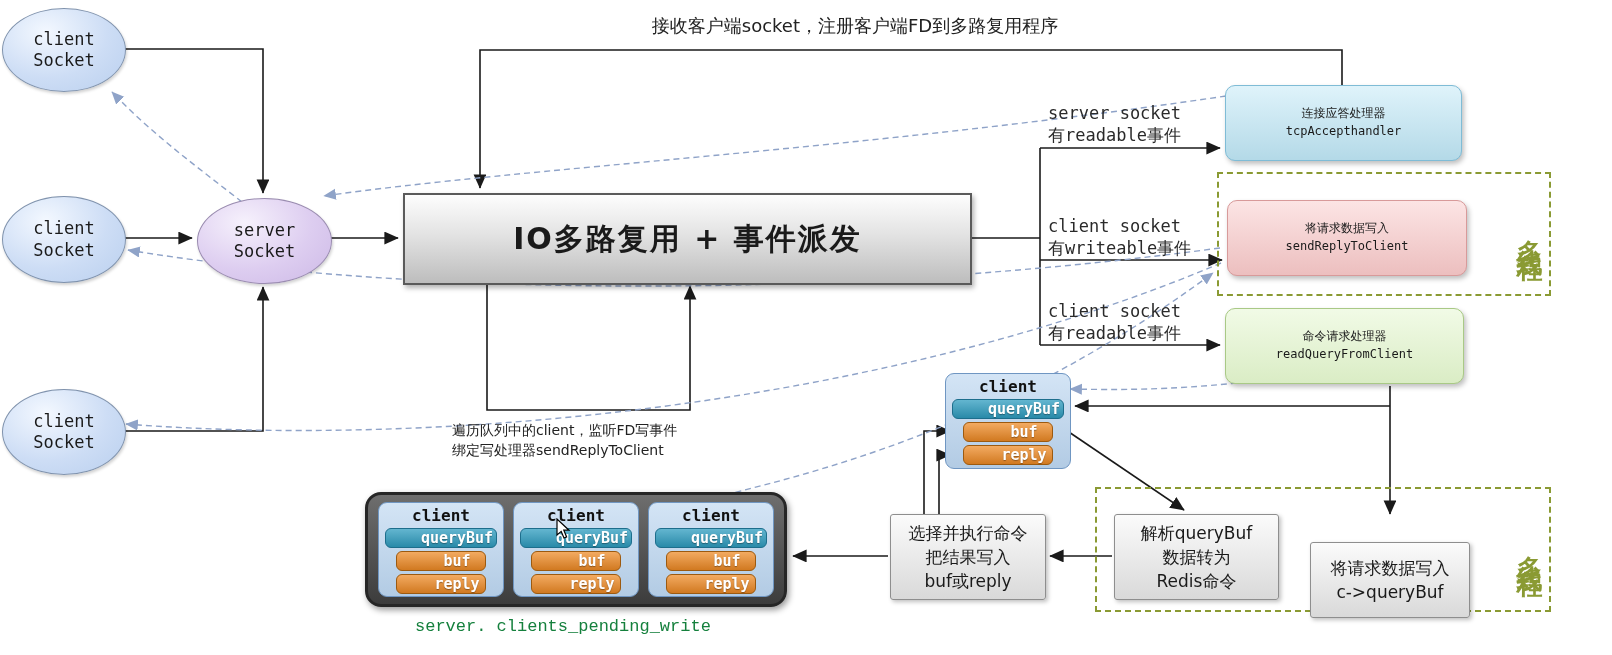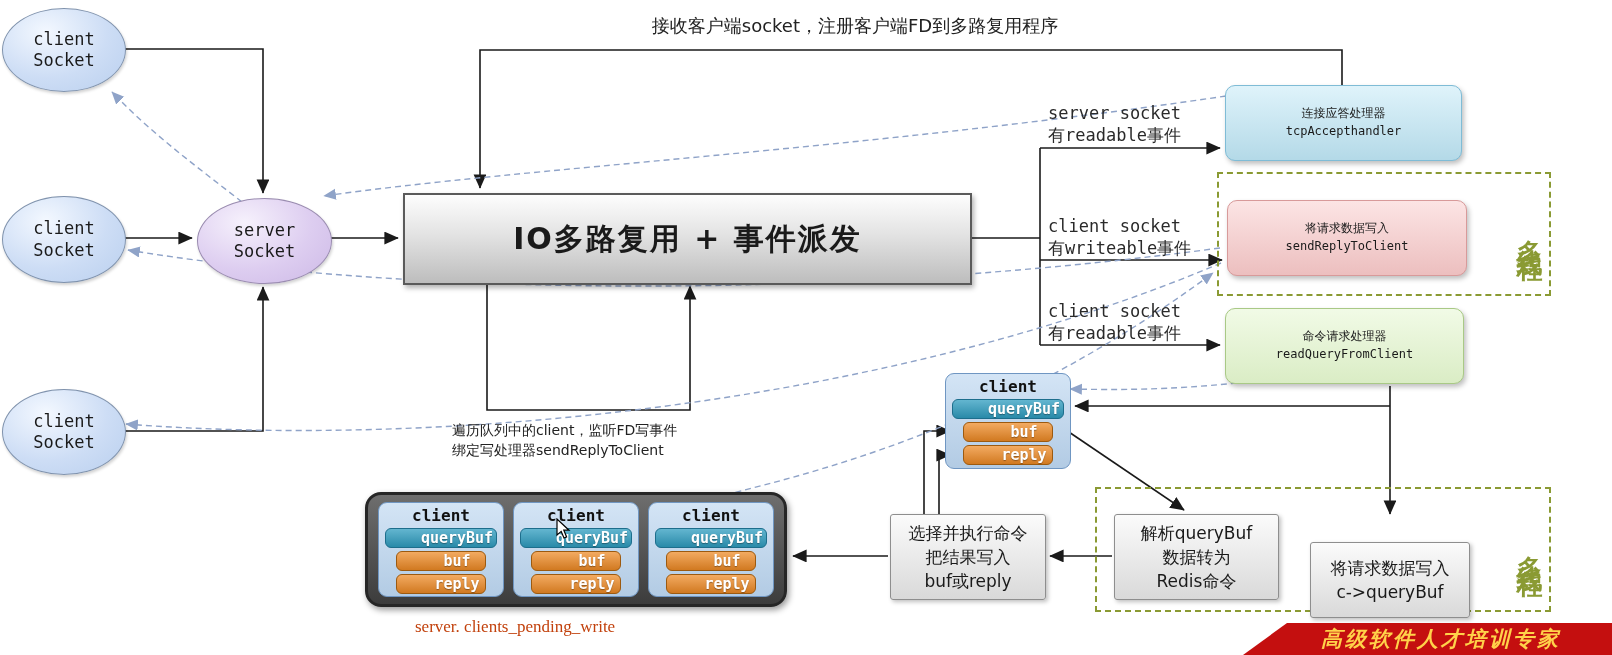"server. clients_pending_write" .qlabel { color: #c2410c -> #15803d; font-family: Liberation Serif, serif -> Liberation Mono, monospace }
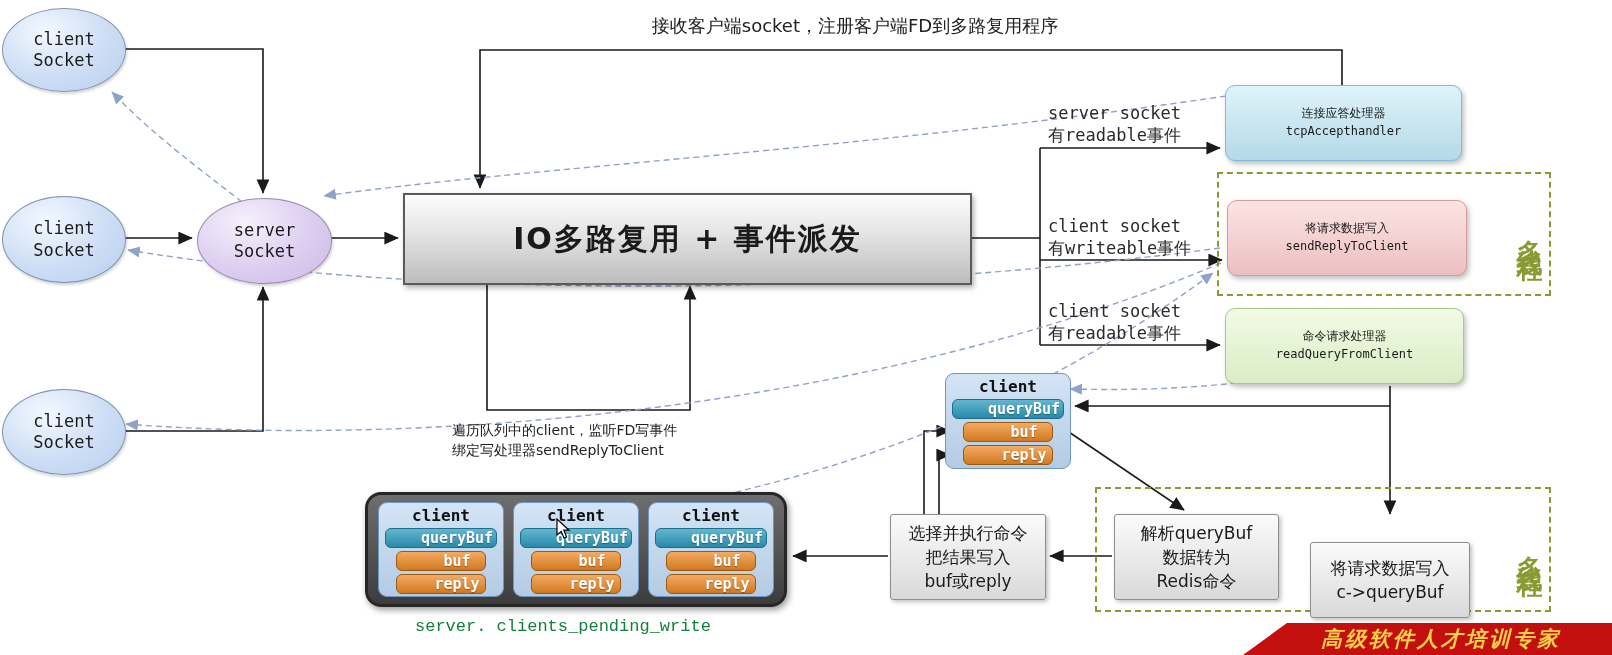"高级软件人才培训专家" div.abs { html: <div> <span>高级软件人才培训专家</span> </div> -> none }
